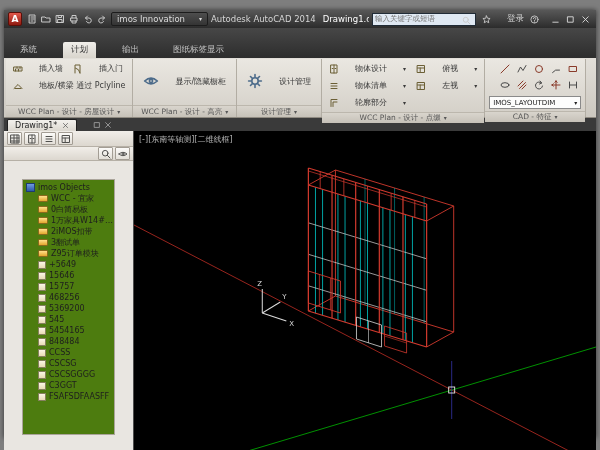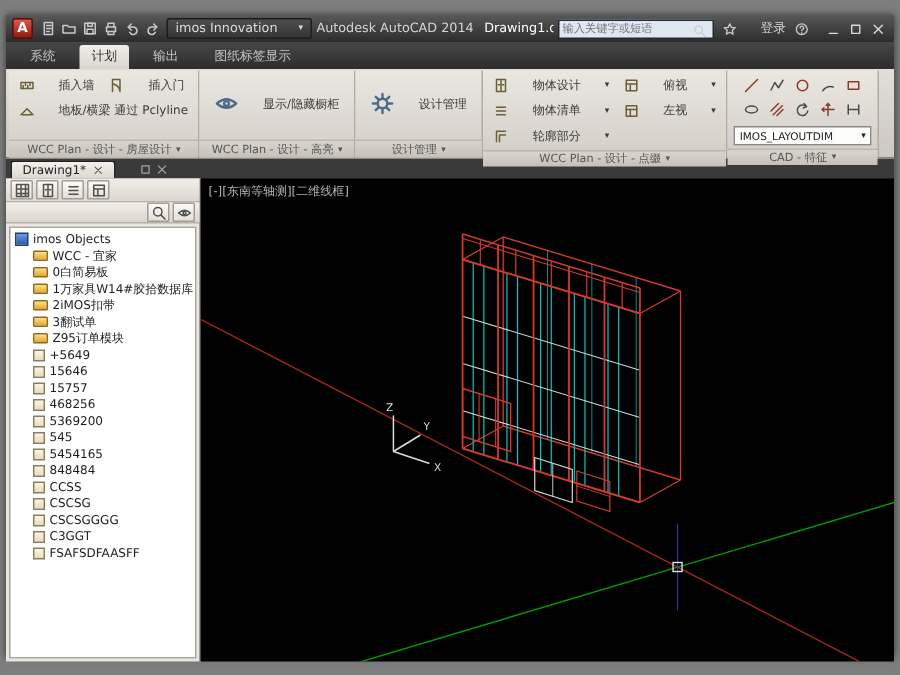"系统" .tabrow { gap: 8px -> 18px; height: 18px -> 30px }
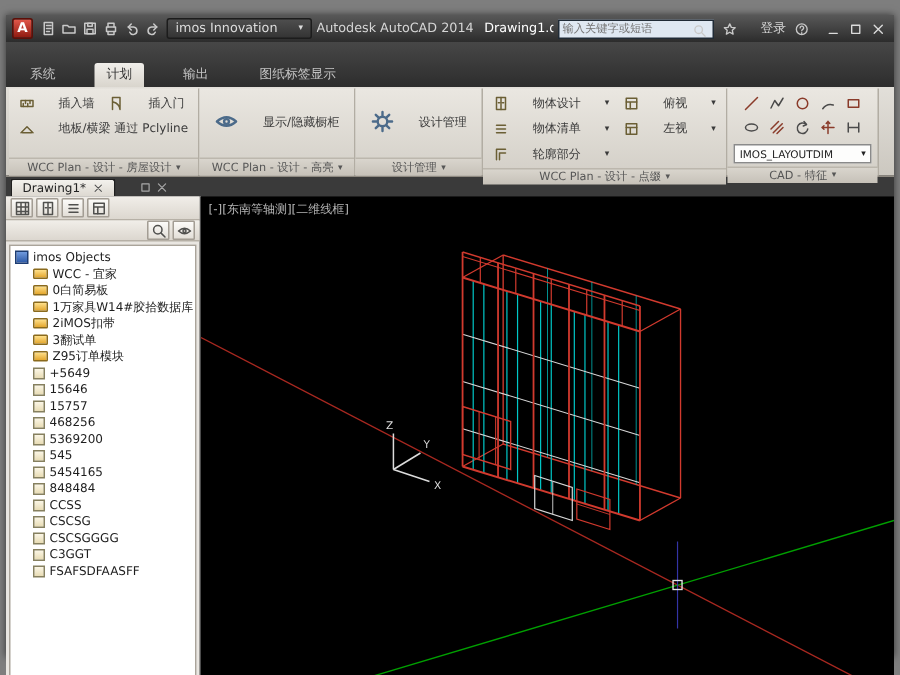"IMOS_LAYOUTDIM" .pbody.cadbody { align-items: center -> flex-end }
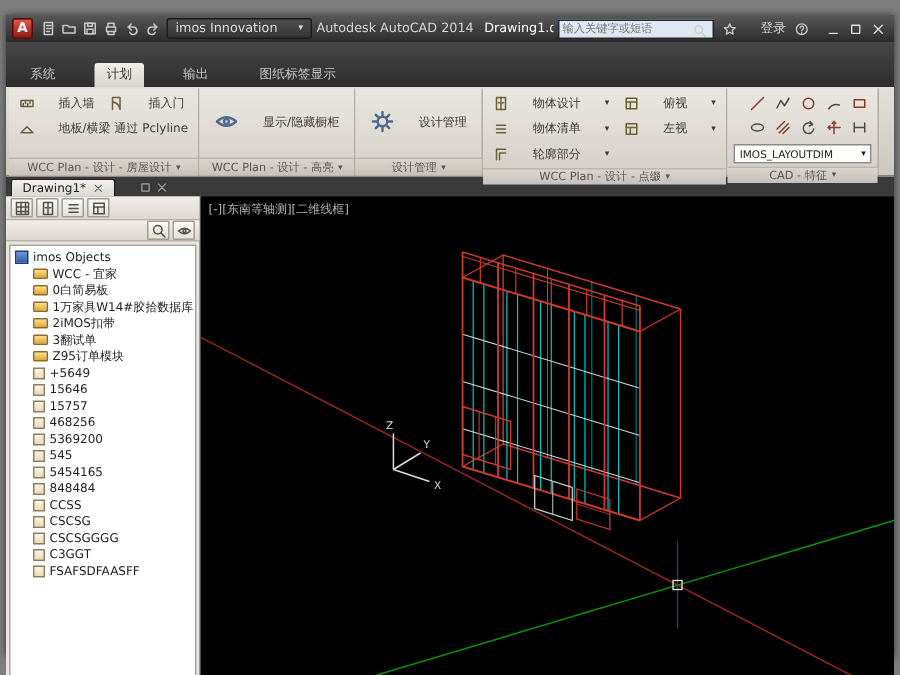"imos Objects" .tree { background: #ffffff -> #4d7c0f; margin: 2px -> 18px }
